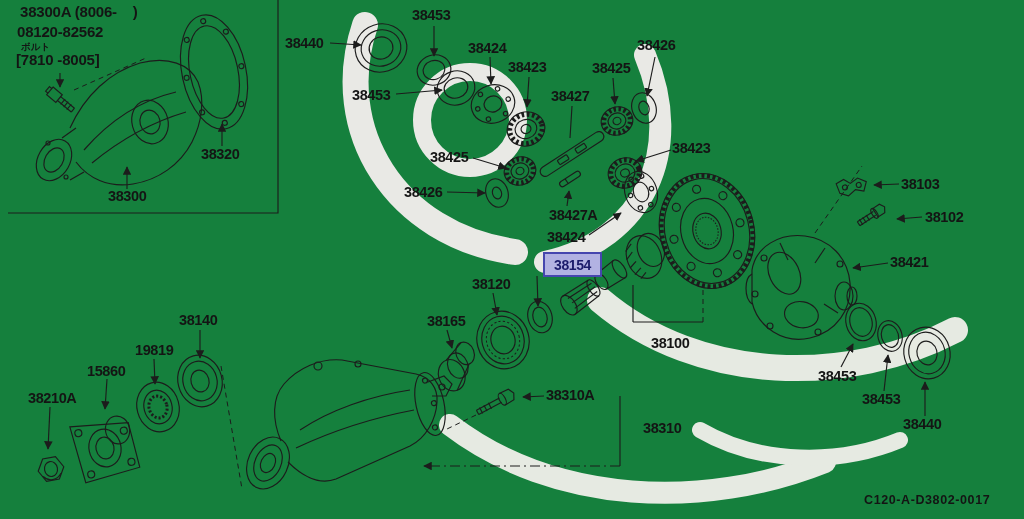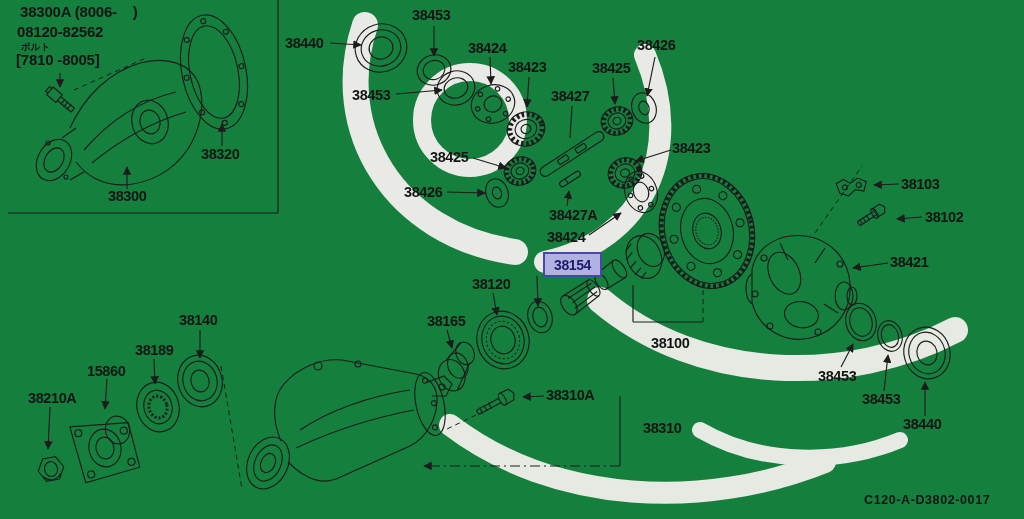"38189" div.plabel { text: 38189 -> 19819 }
